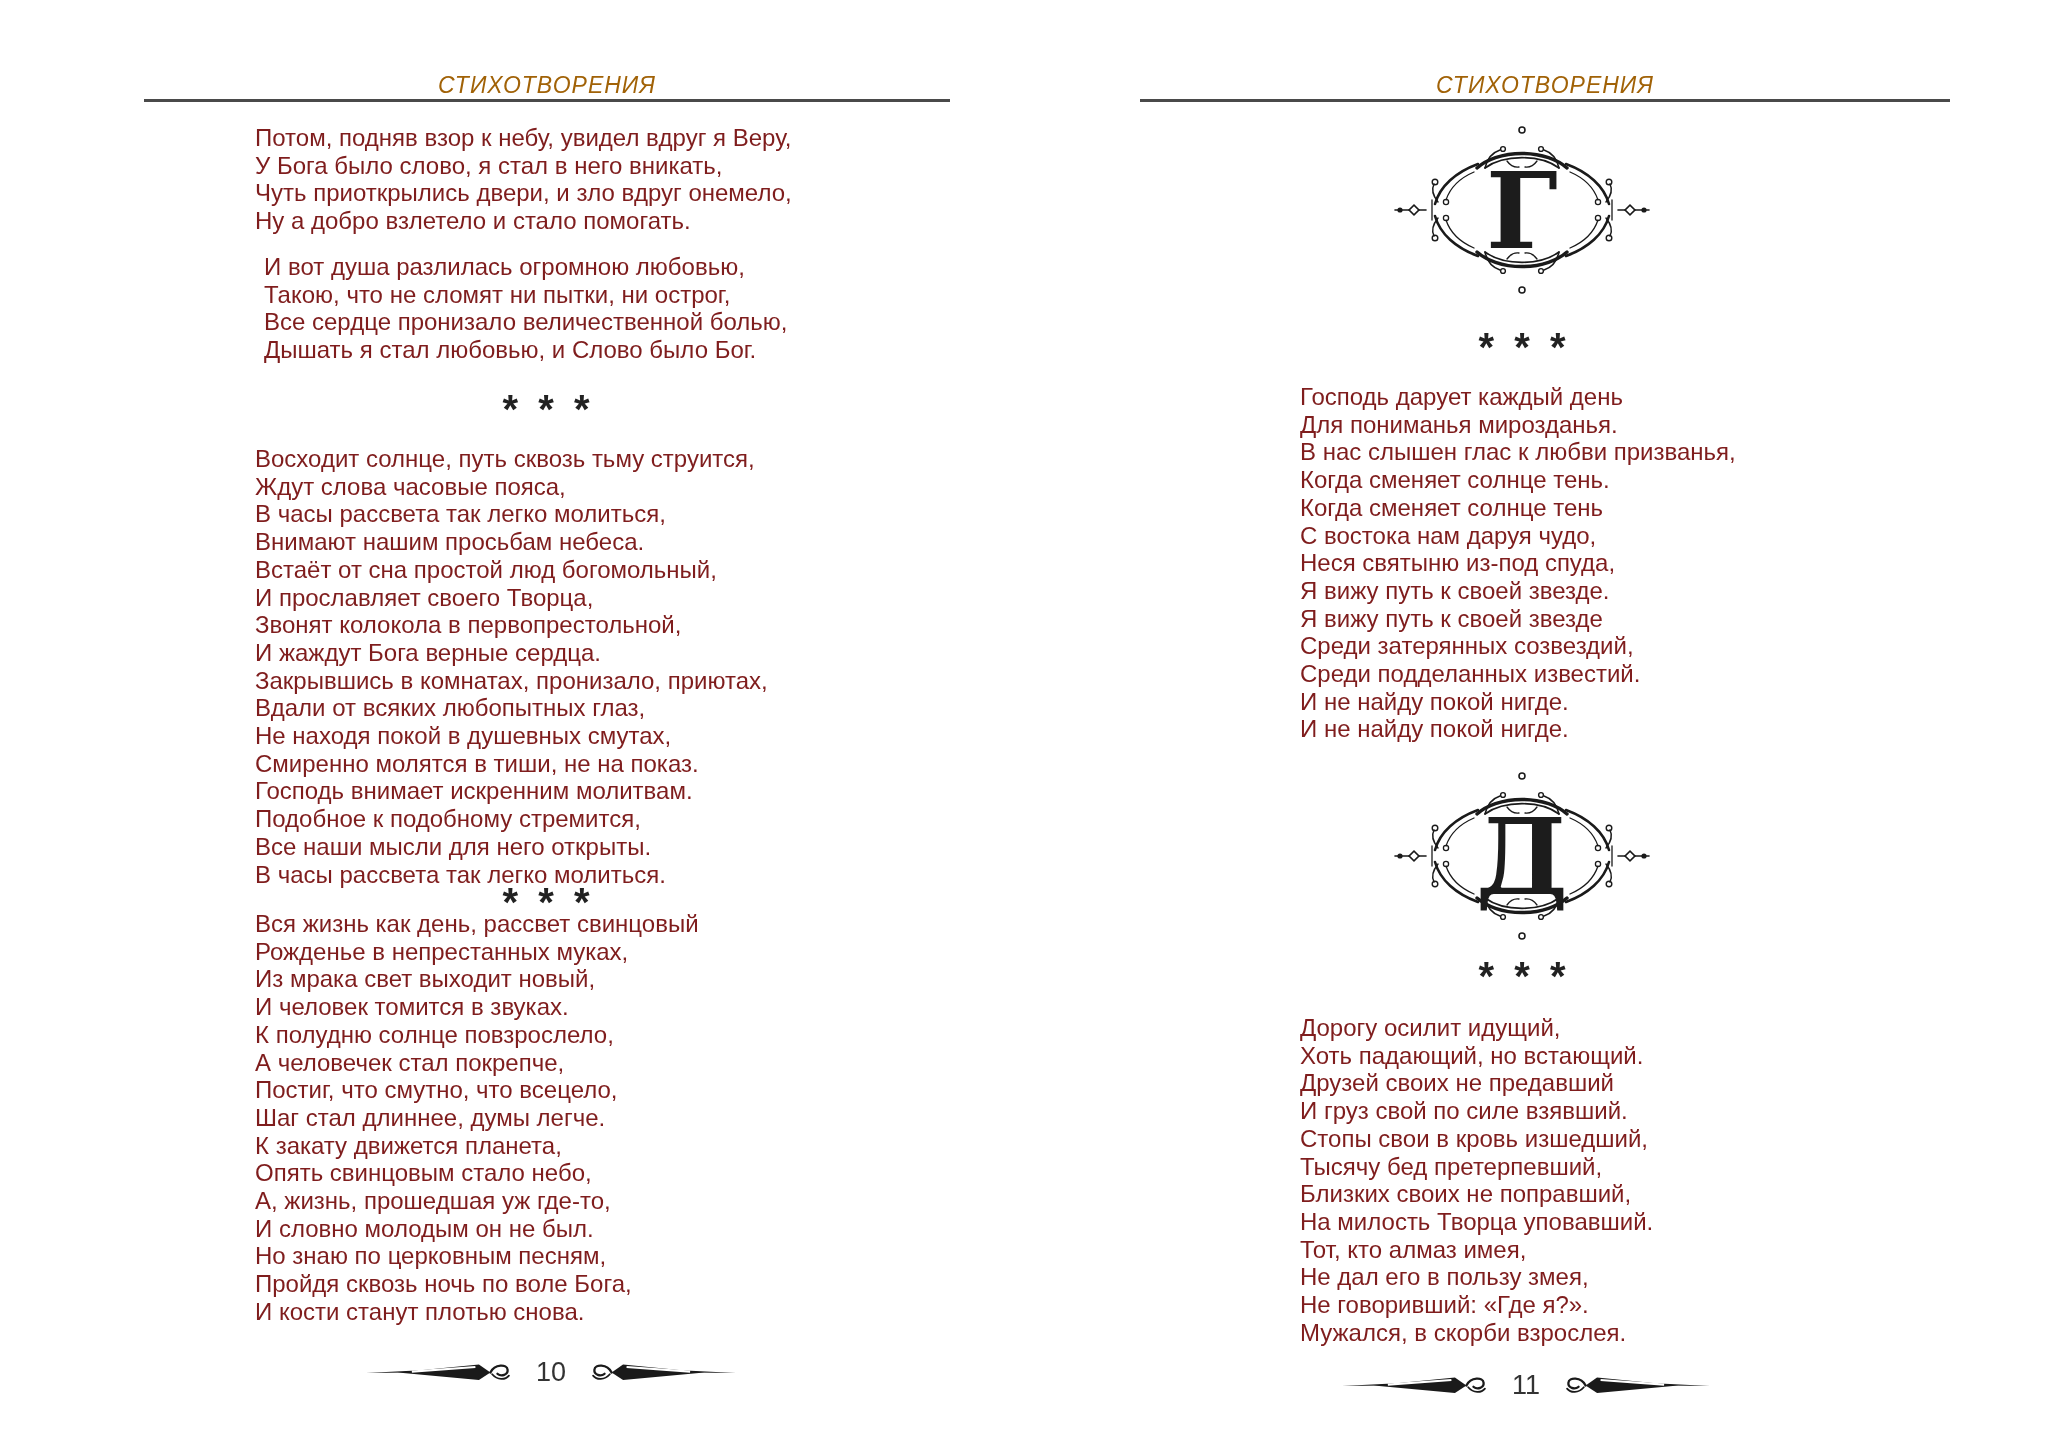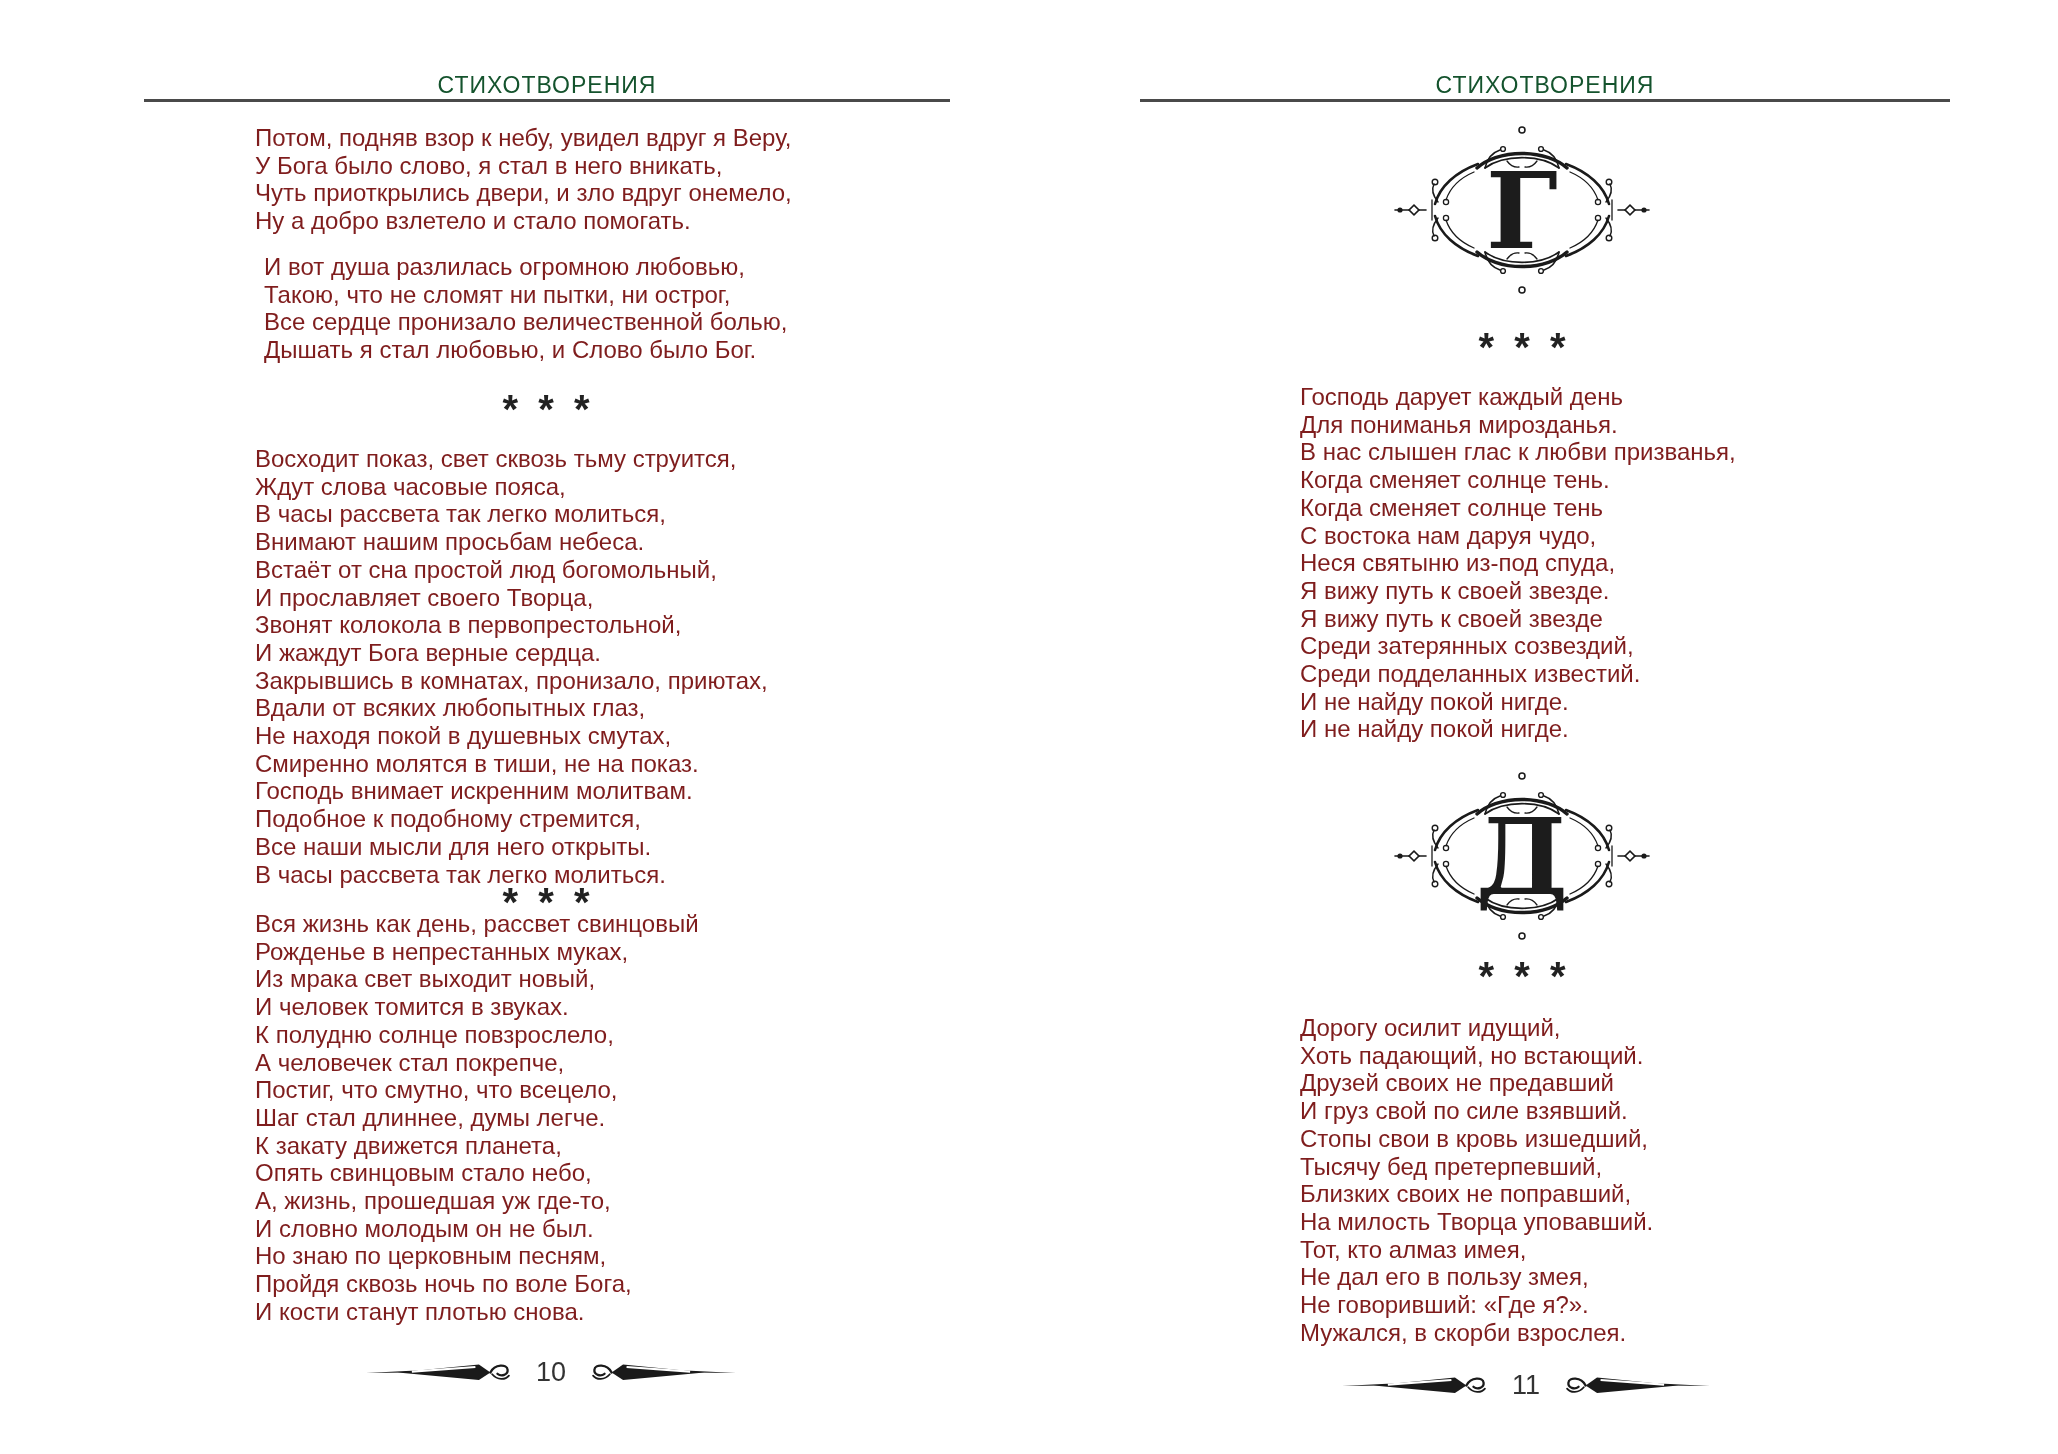"СТИХОТВОРЕНИЯ" .running-header { color: #14532d -> #a16207; font-style: none -> italic }
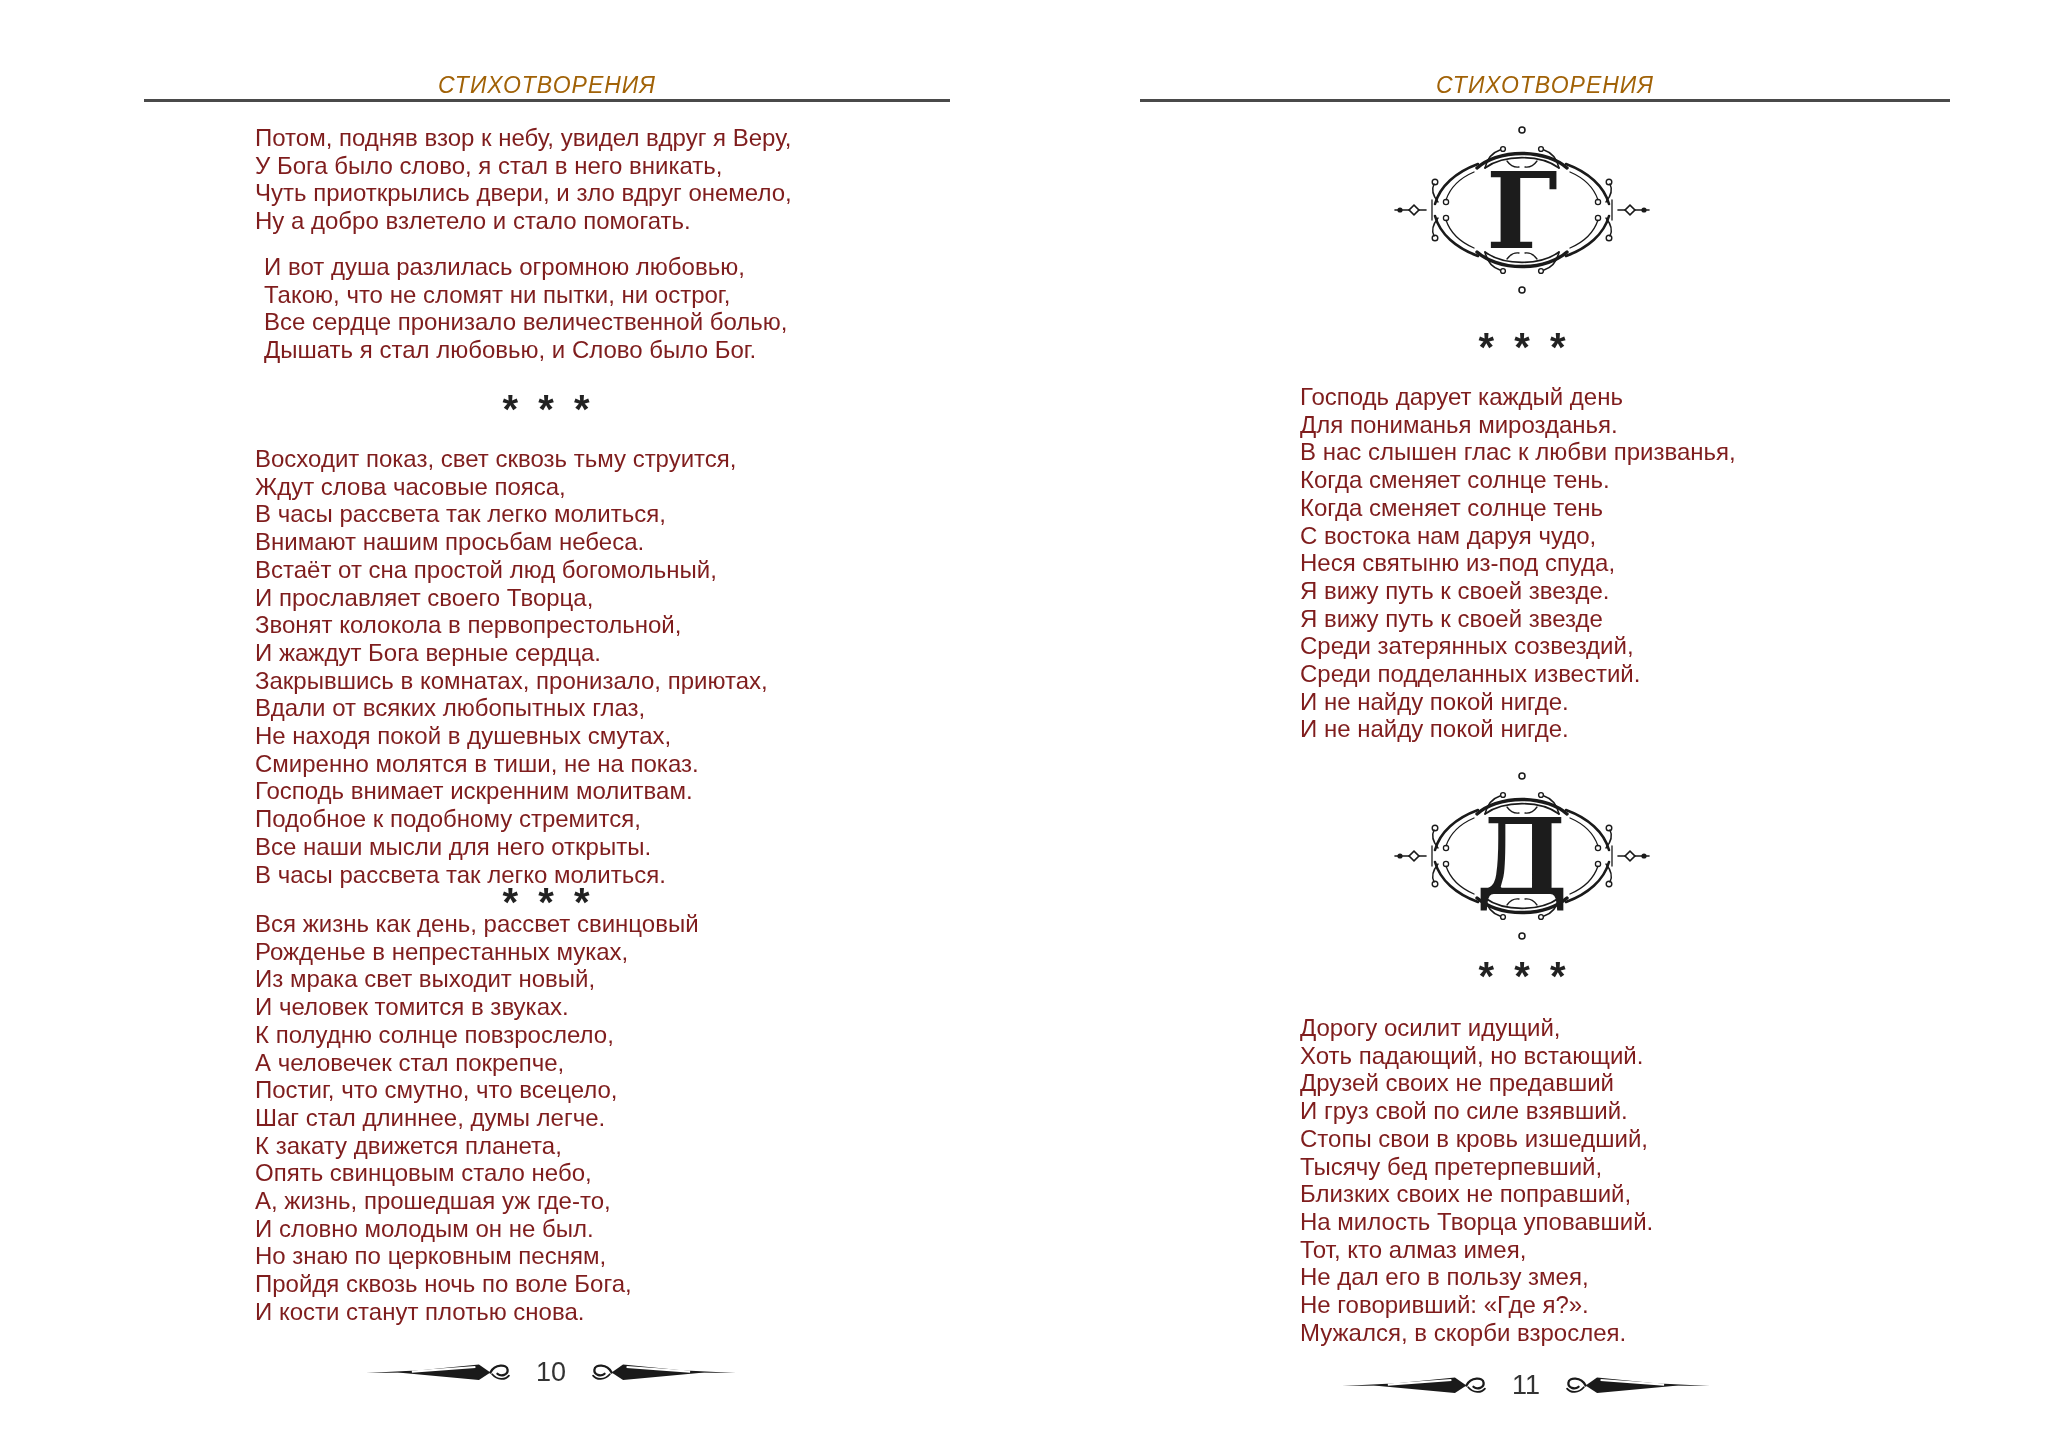"Восходит показ, свет сквозь тьму" div { text: показ, свет -> солнце, путь }
